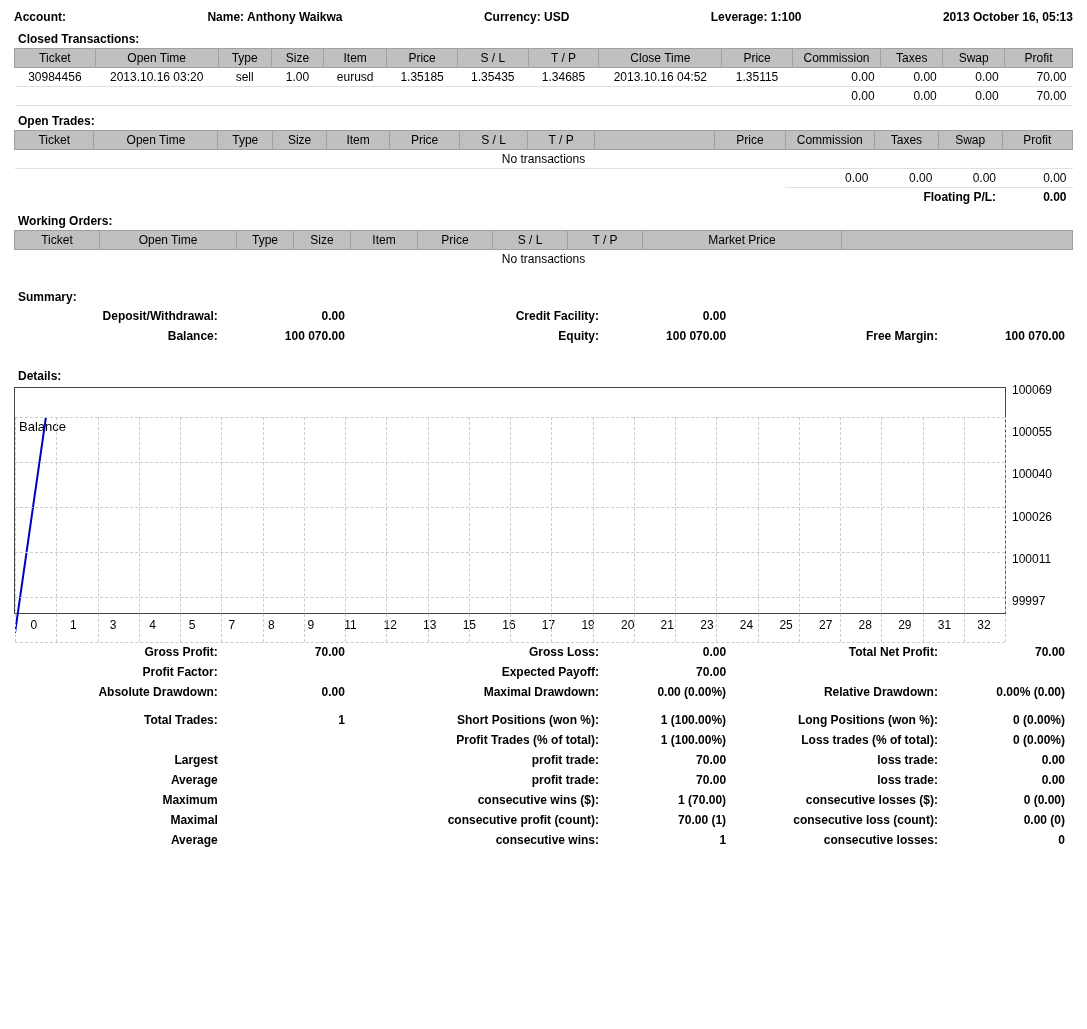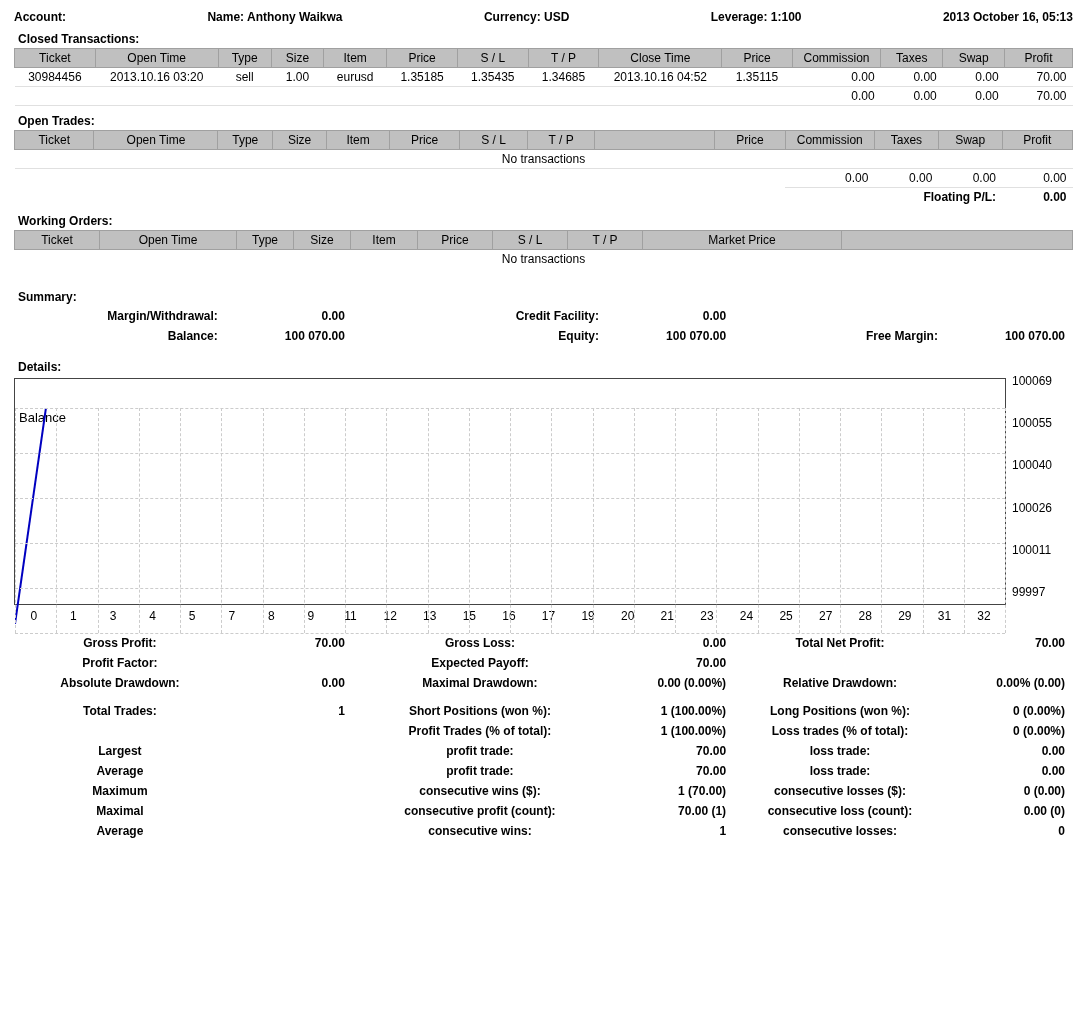"Margin/Withdrawal:" td.summary-label { text: Margin/Withdrawal -> Deposit/Withdrawal }
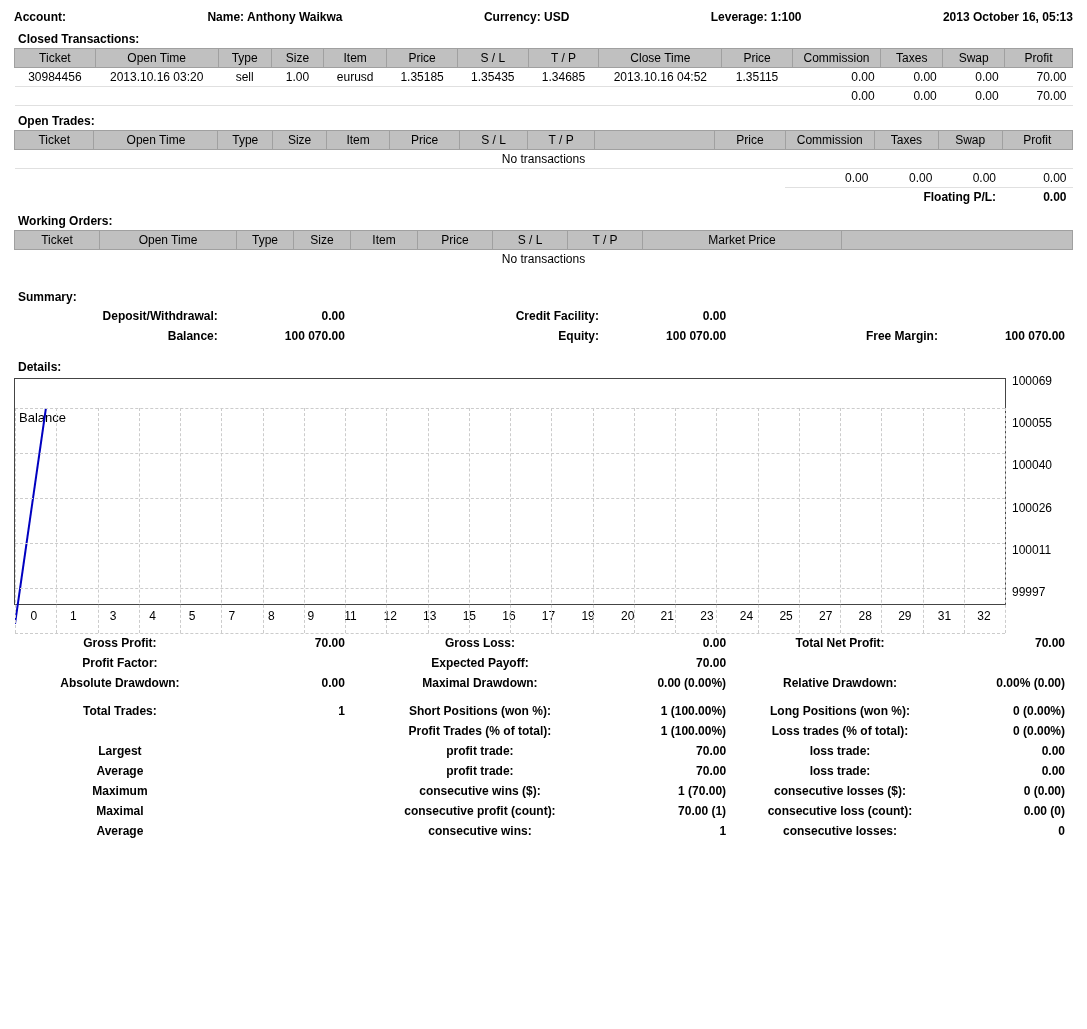"Details:" div.section-title { margin-top: 14px -> 23px }
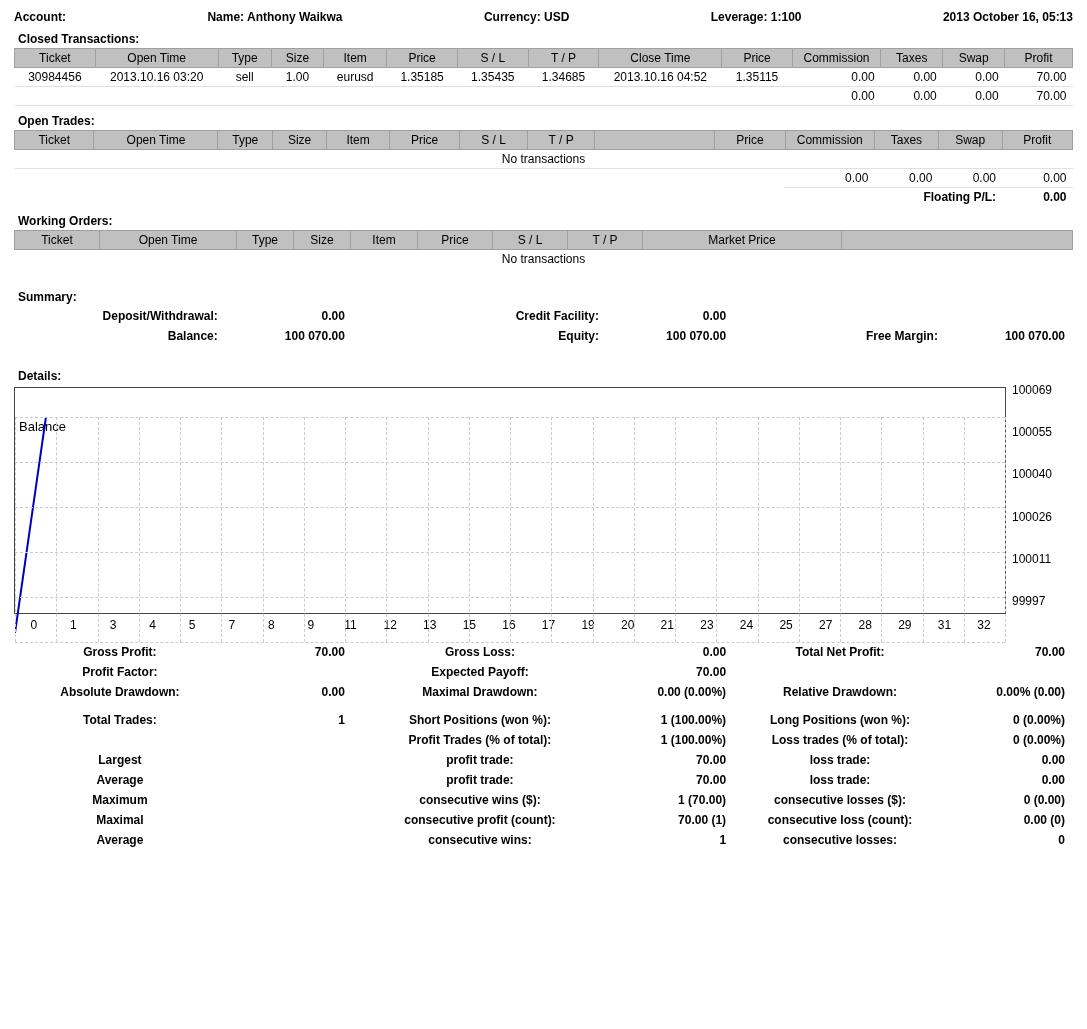"Gross Profit:" .stats-label { text-align: center -> right }
